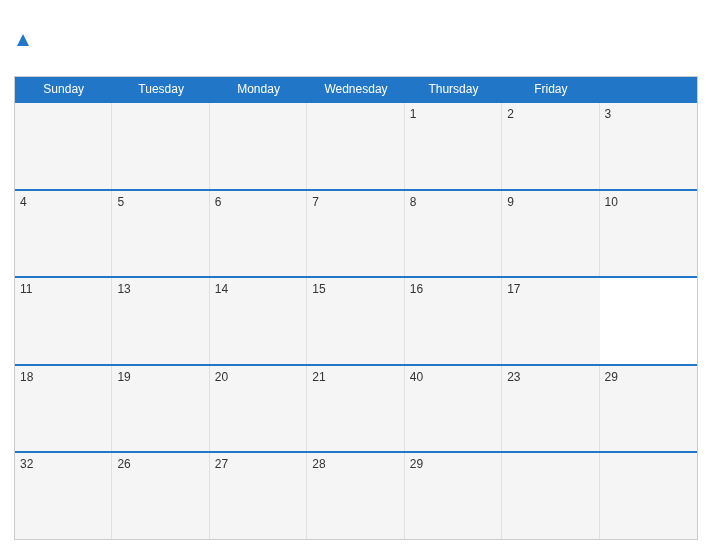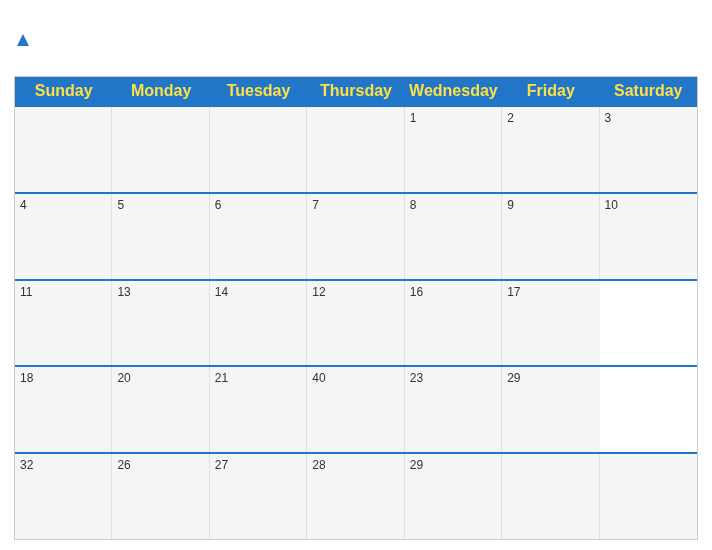"Sunday" .day-header { color: #fde047 -> #ffffff; font-size: 16px -> 12px; font-weight: bold -> normal }
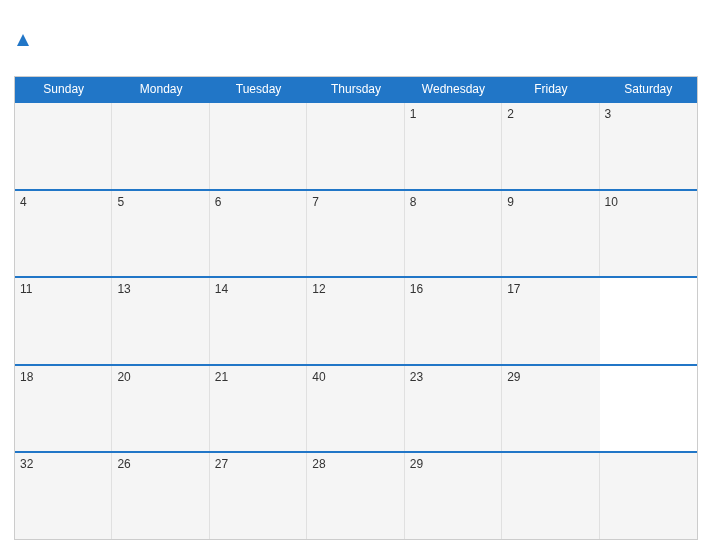"Monday" div.day-header { order: before "Tuesday" -> after "Tuesday" }
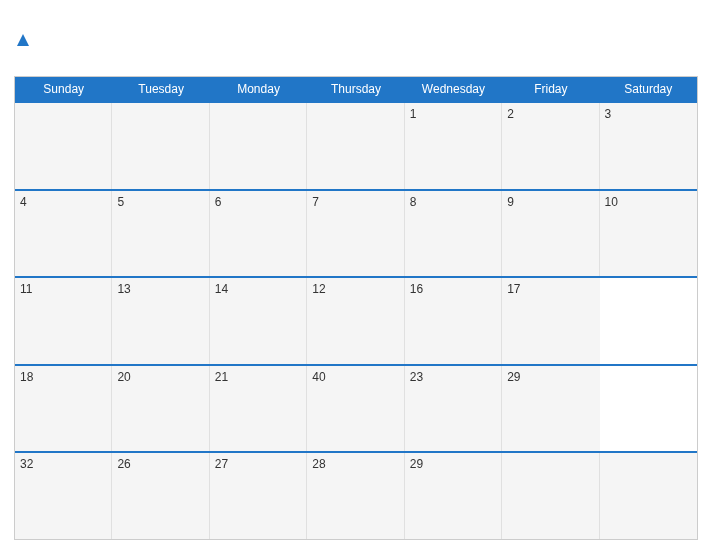"Thursday" div.day-header { order: before "Wednesday" -> after "Wednesday" }
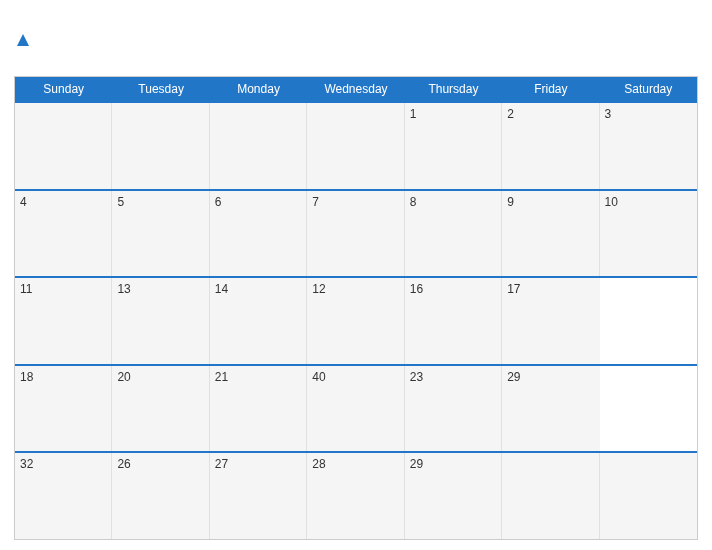"Saturday" div.day-header { html: <div>Saturday</div> -> none }
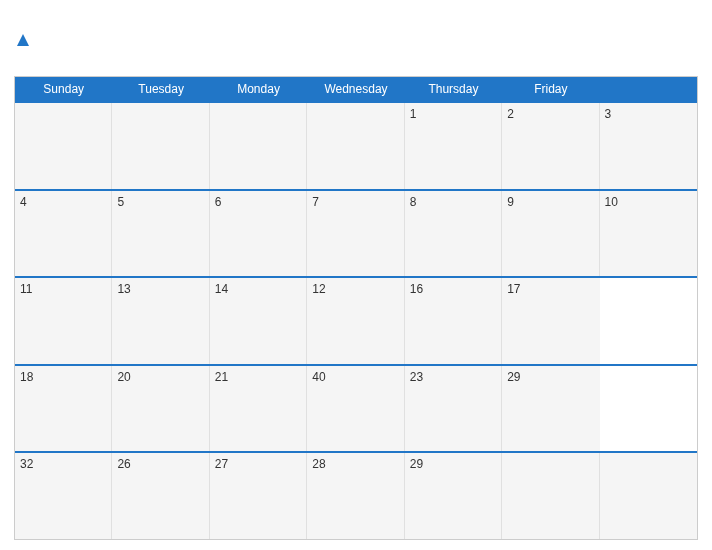"12" span.day-number { text: 12 -> 15 }
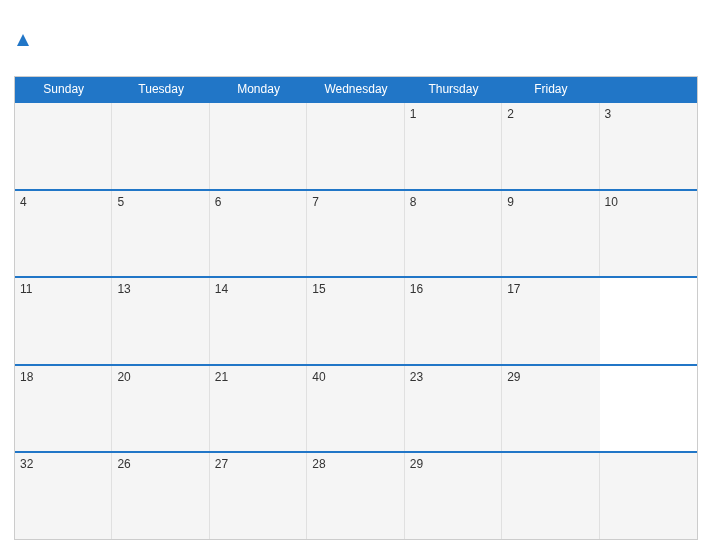"19" div.day-cell { html: none -> <div><span>19</span></div> }
